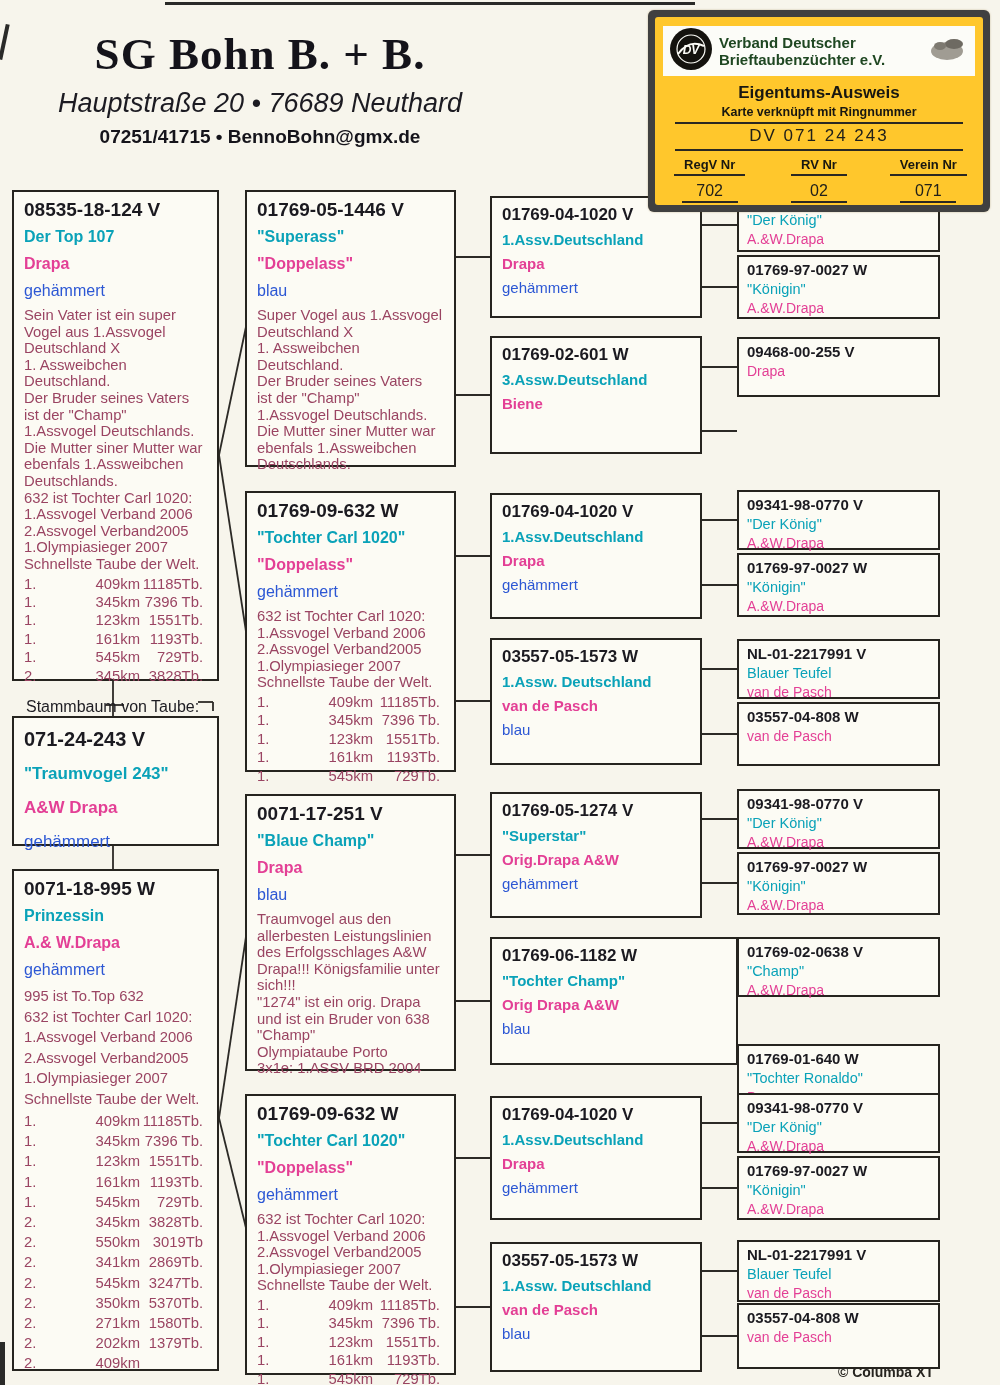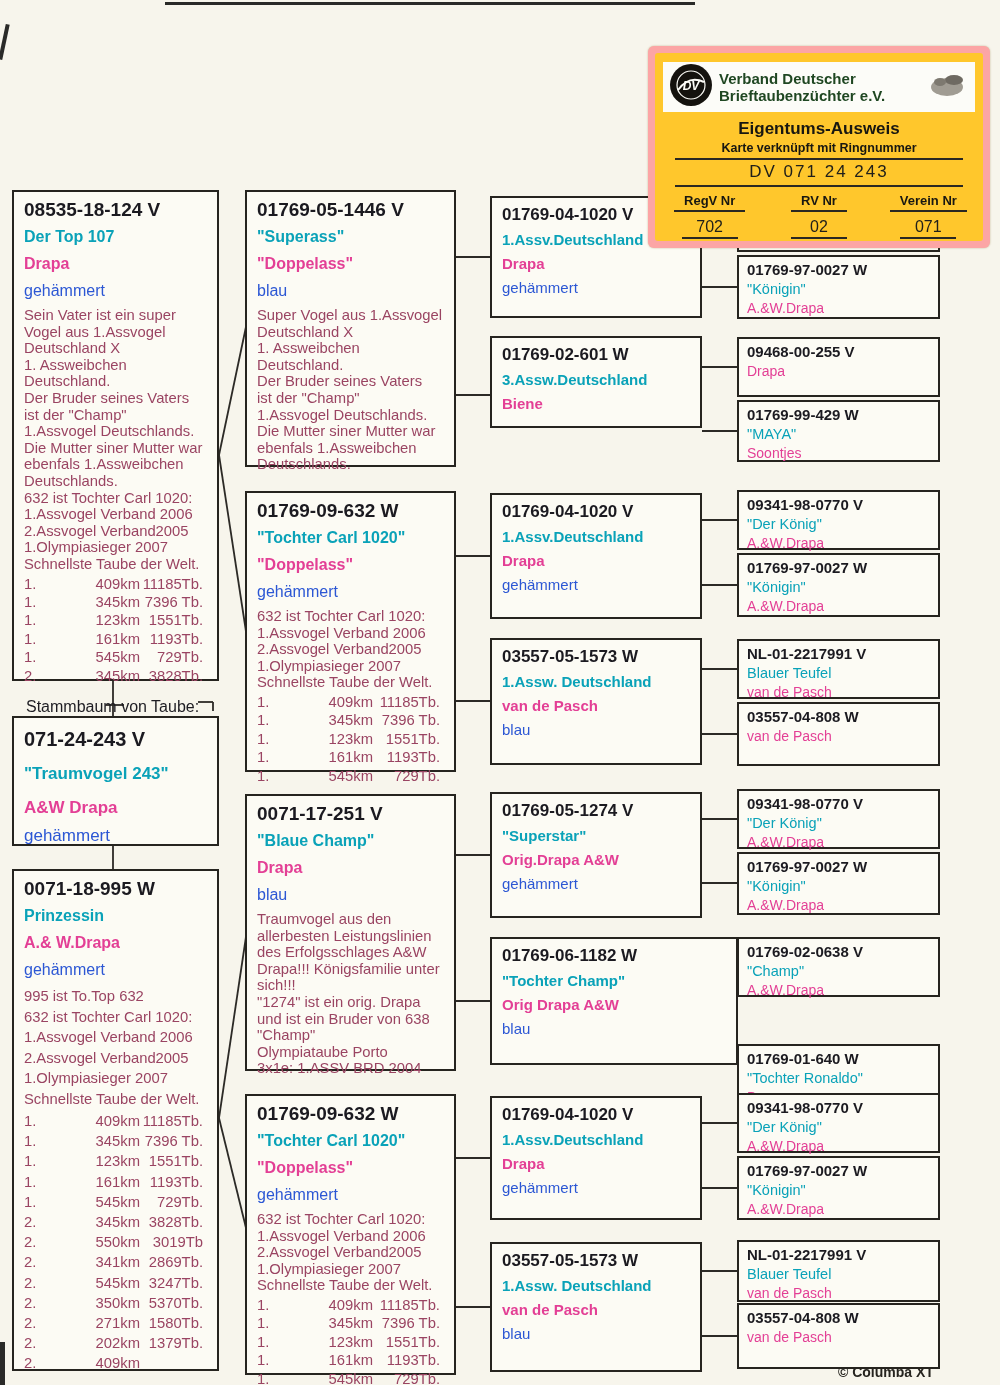"SG Bohn B. + B." div { html: none -> <div> <div>SG Bohn B. + B.</div> <div>Hauptstraße 20 • 76689 Neuthard</div> <div>07251/41715 • BennoBohn@gmx.de</div> </div> }
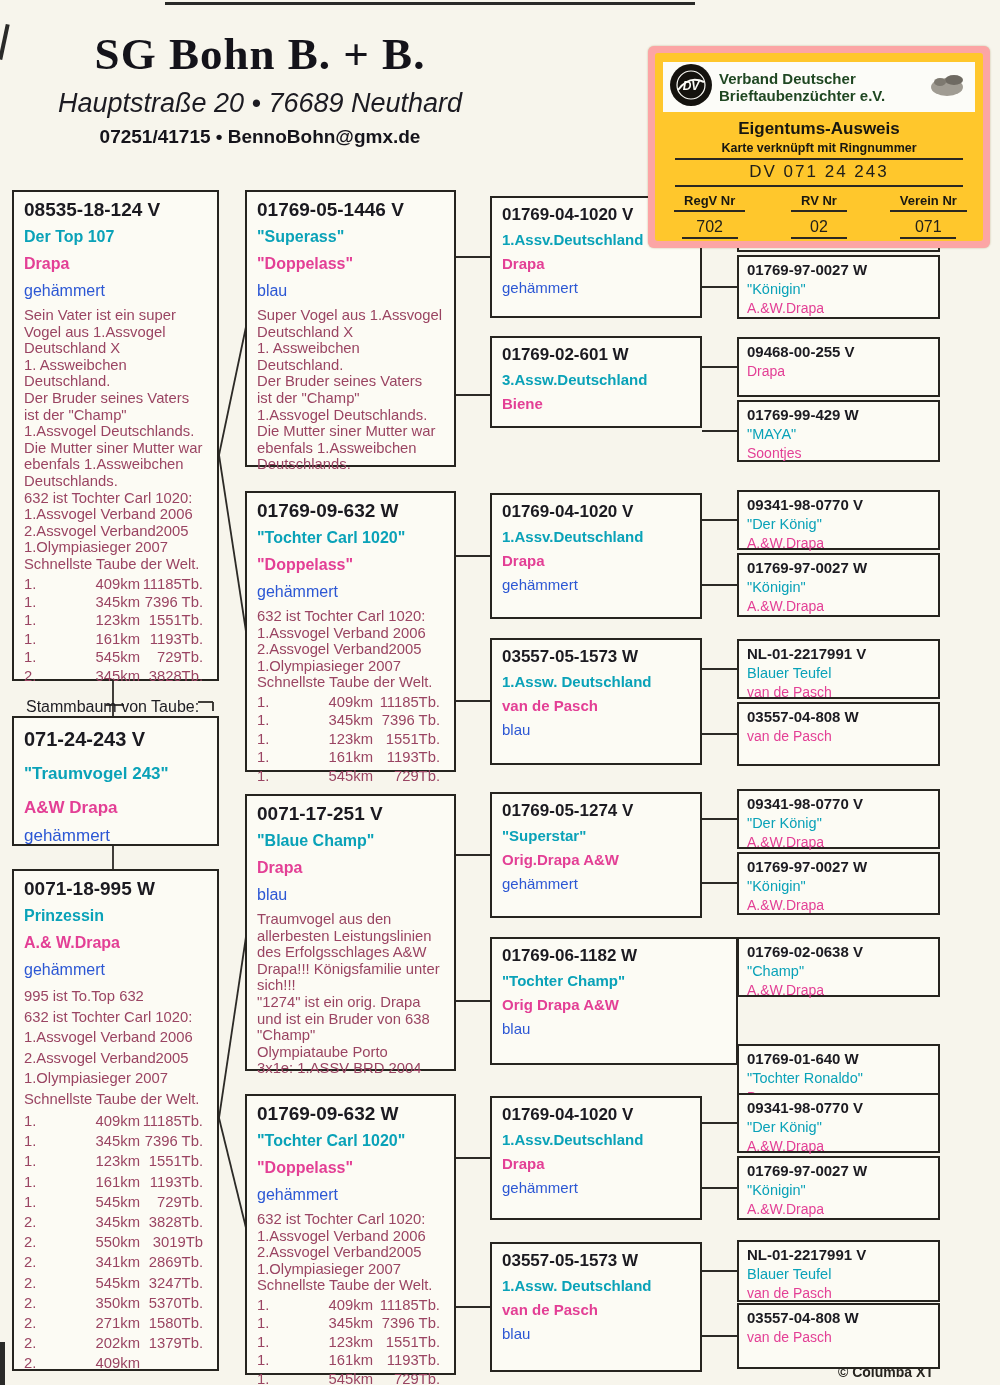"DV" #card { background: #fca5a5 -> #404040; margin-top: 36px -> none }
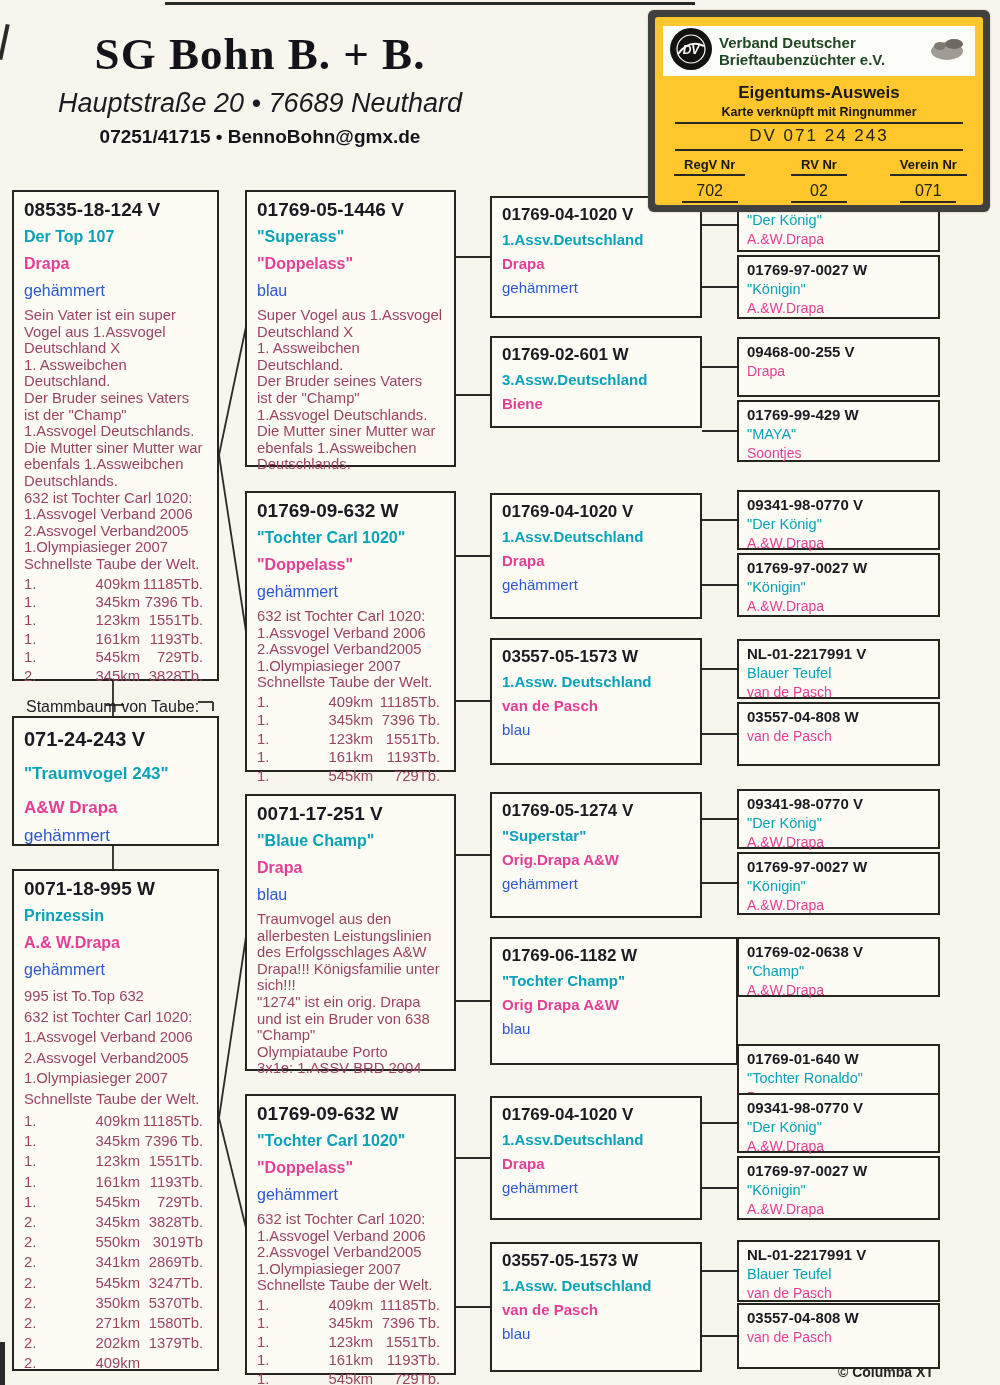"01769-02-601 W" div.box { height: 92px -> 118px }
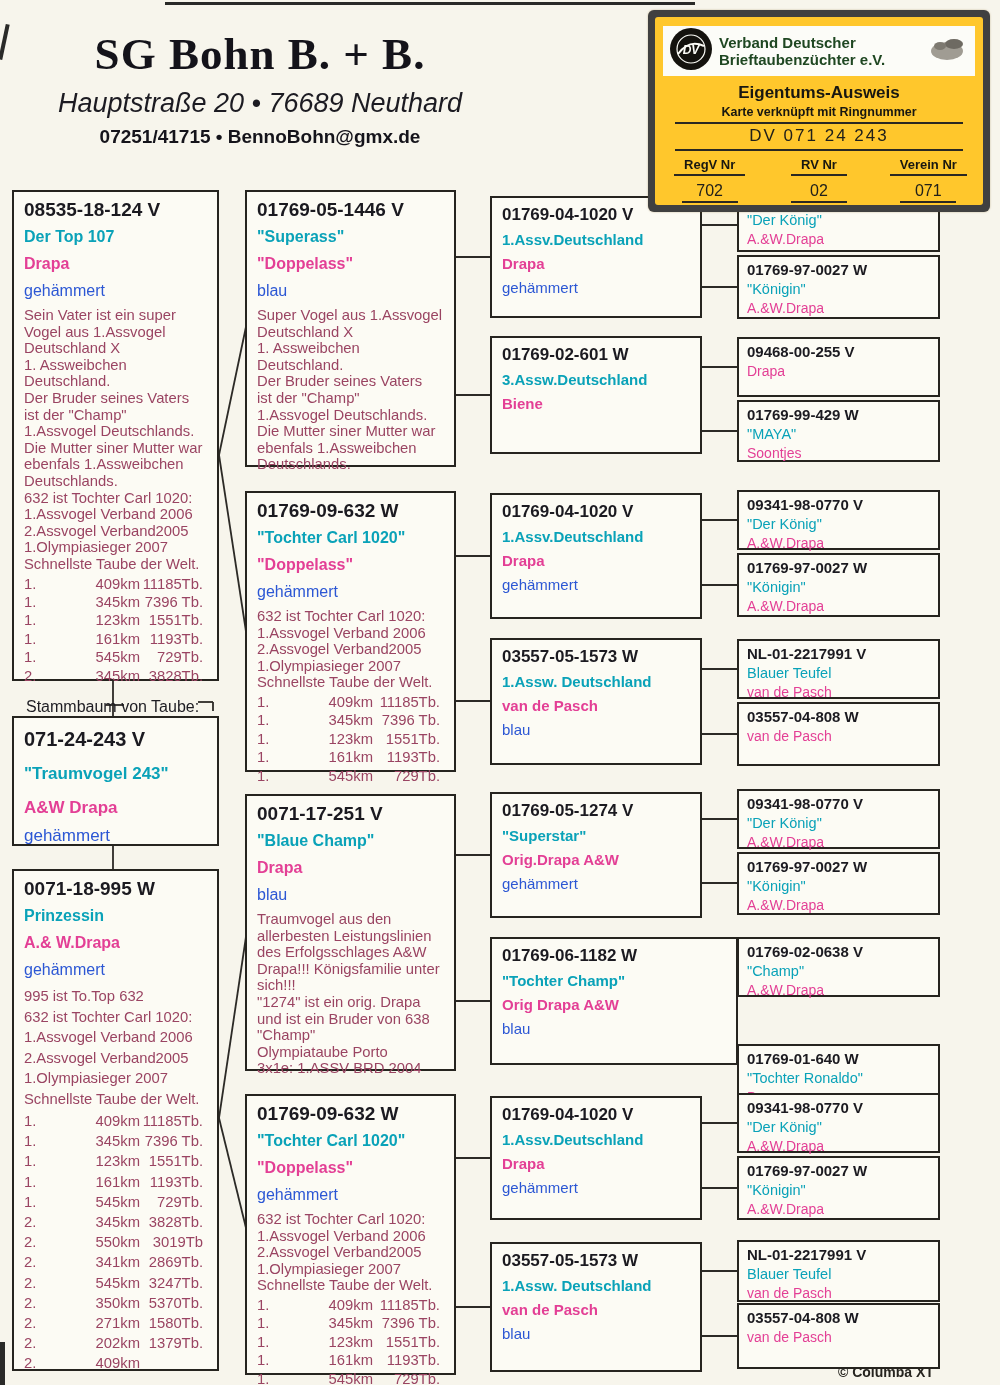"01769-99-429 W" div.box { html: <div> <div>01769-99-429 W</div> <div>"MAYA"</div> <div>Soontjes</div> </div> -> none }
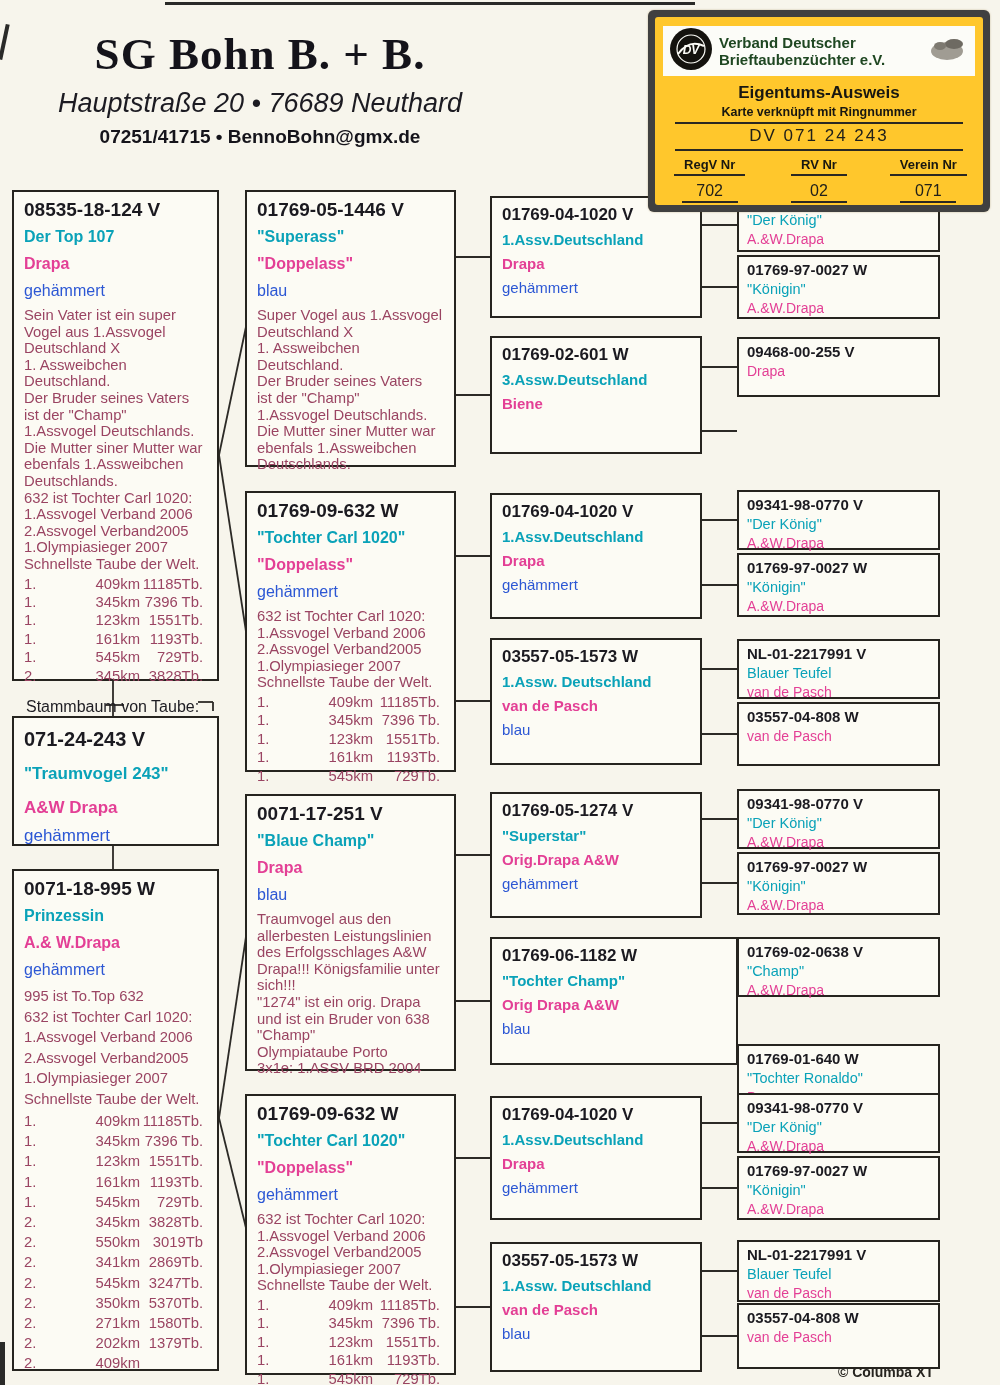"A&W Drapa" .subject .strain { margin-bottom: 8px -> 14px }
